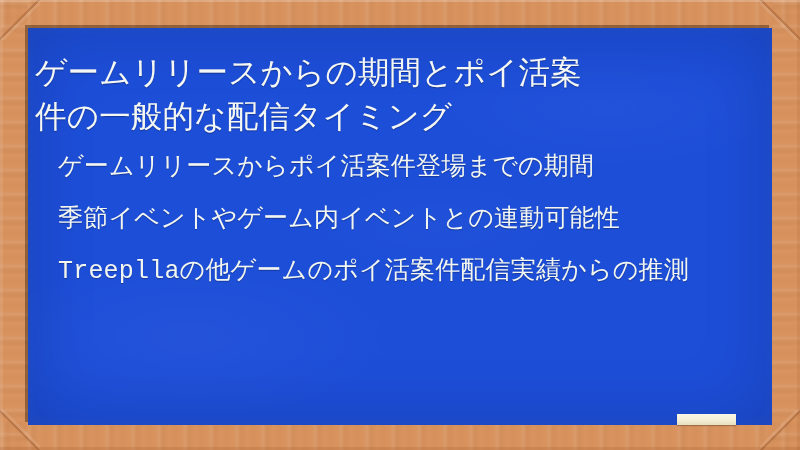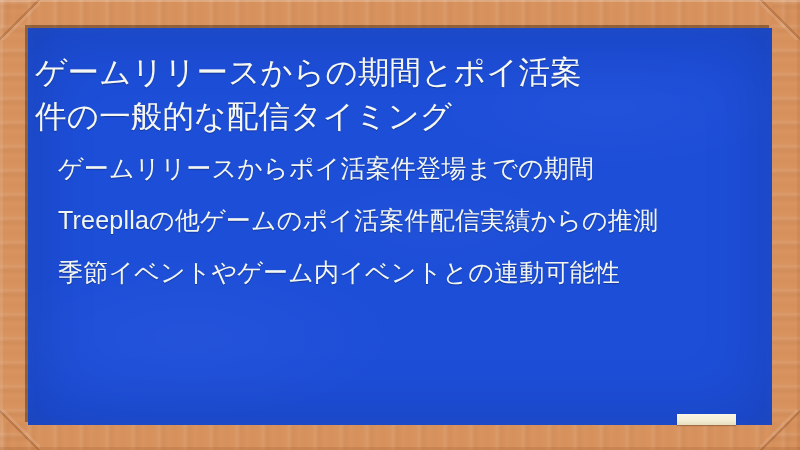"ゲームリリースからポイ活案件登場までの期間" #bullets { font-family: none -> Liberation Mono, monospace }
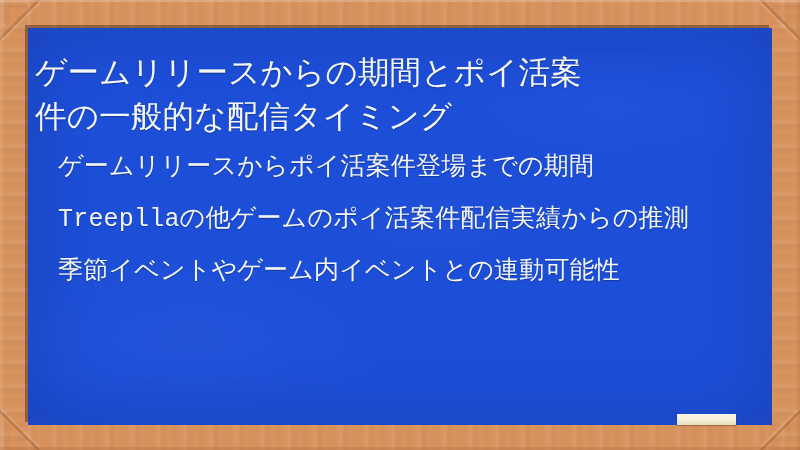"Treepllaの他ゲームのポイ活案件配信実績からの推測" li { order: before "季節イベントやゲーム内イベントとの連動可能性" -> after "季節イベントやゲーム内イベントとの連動可能性" }
